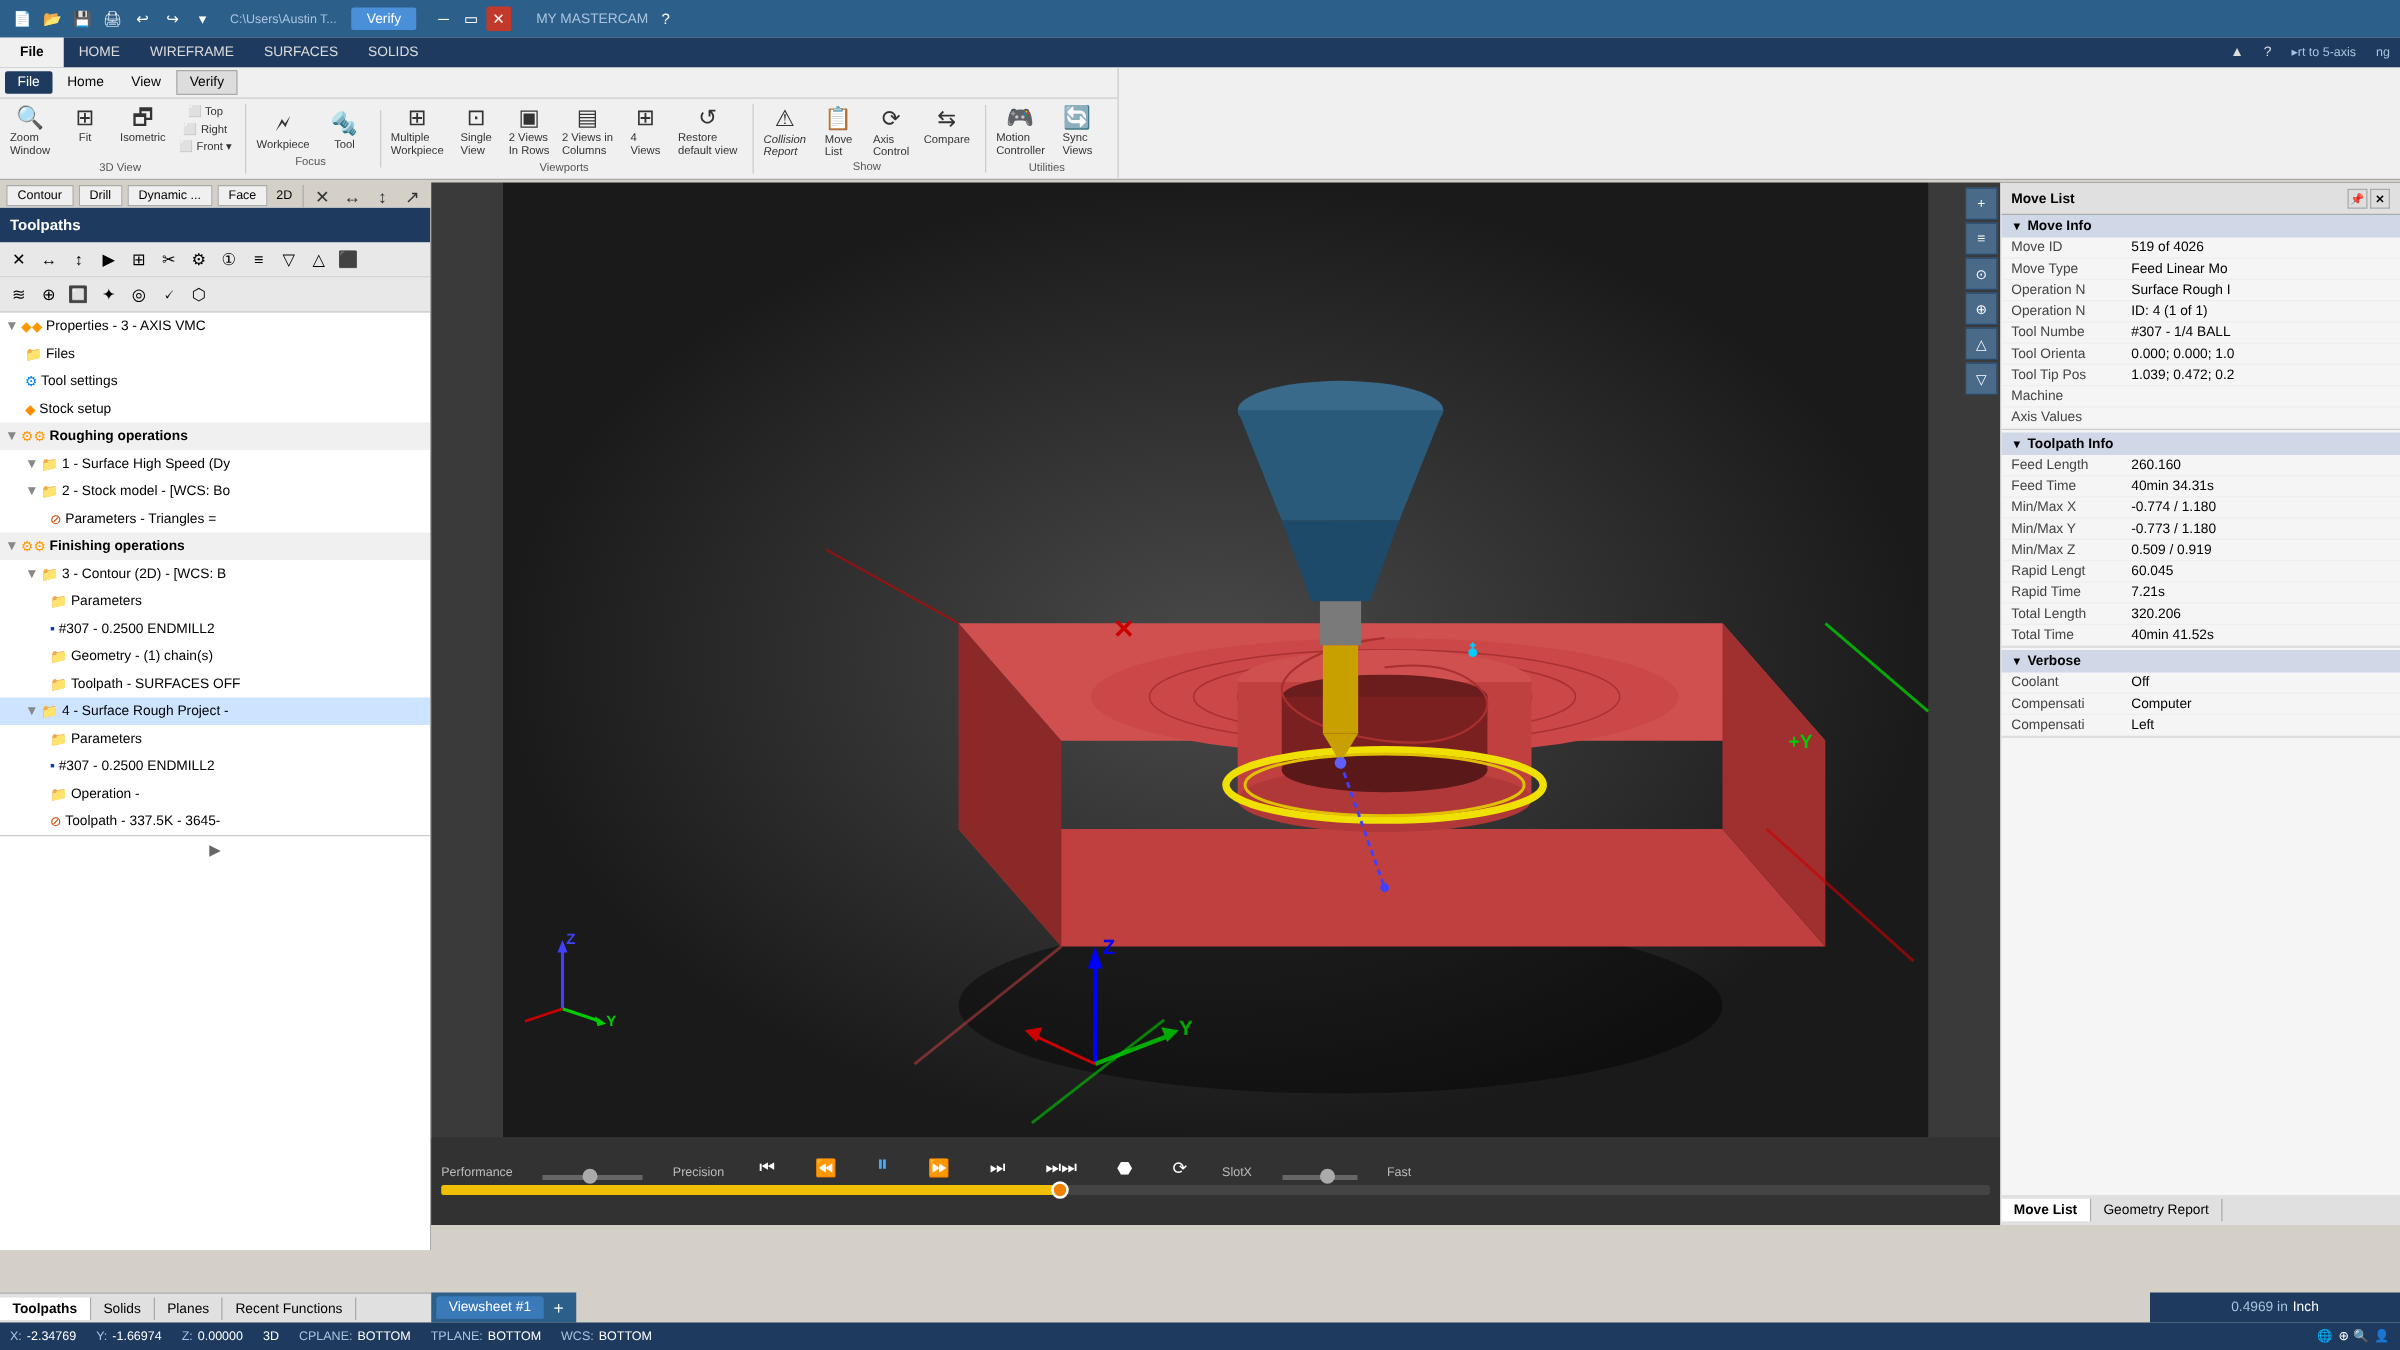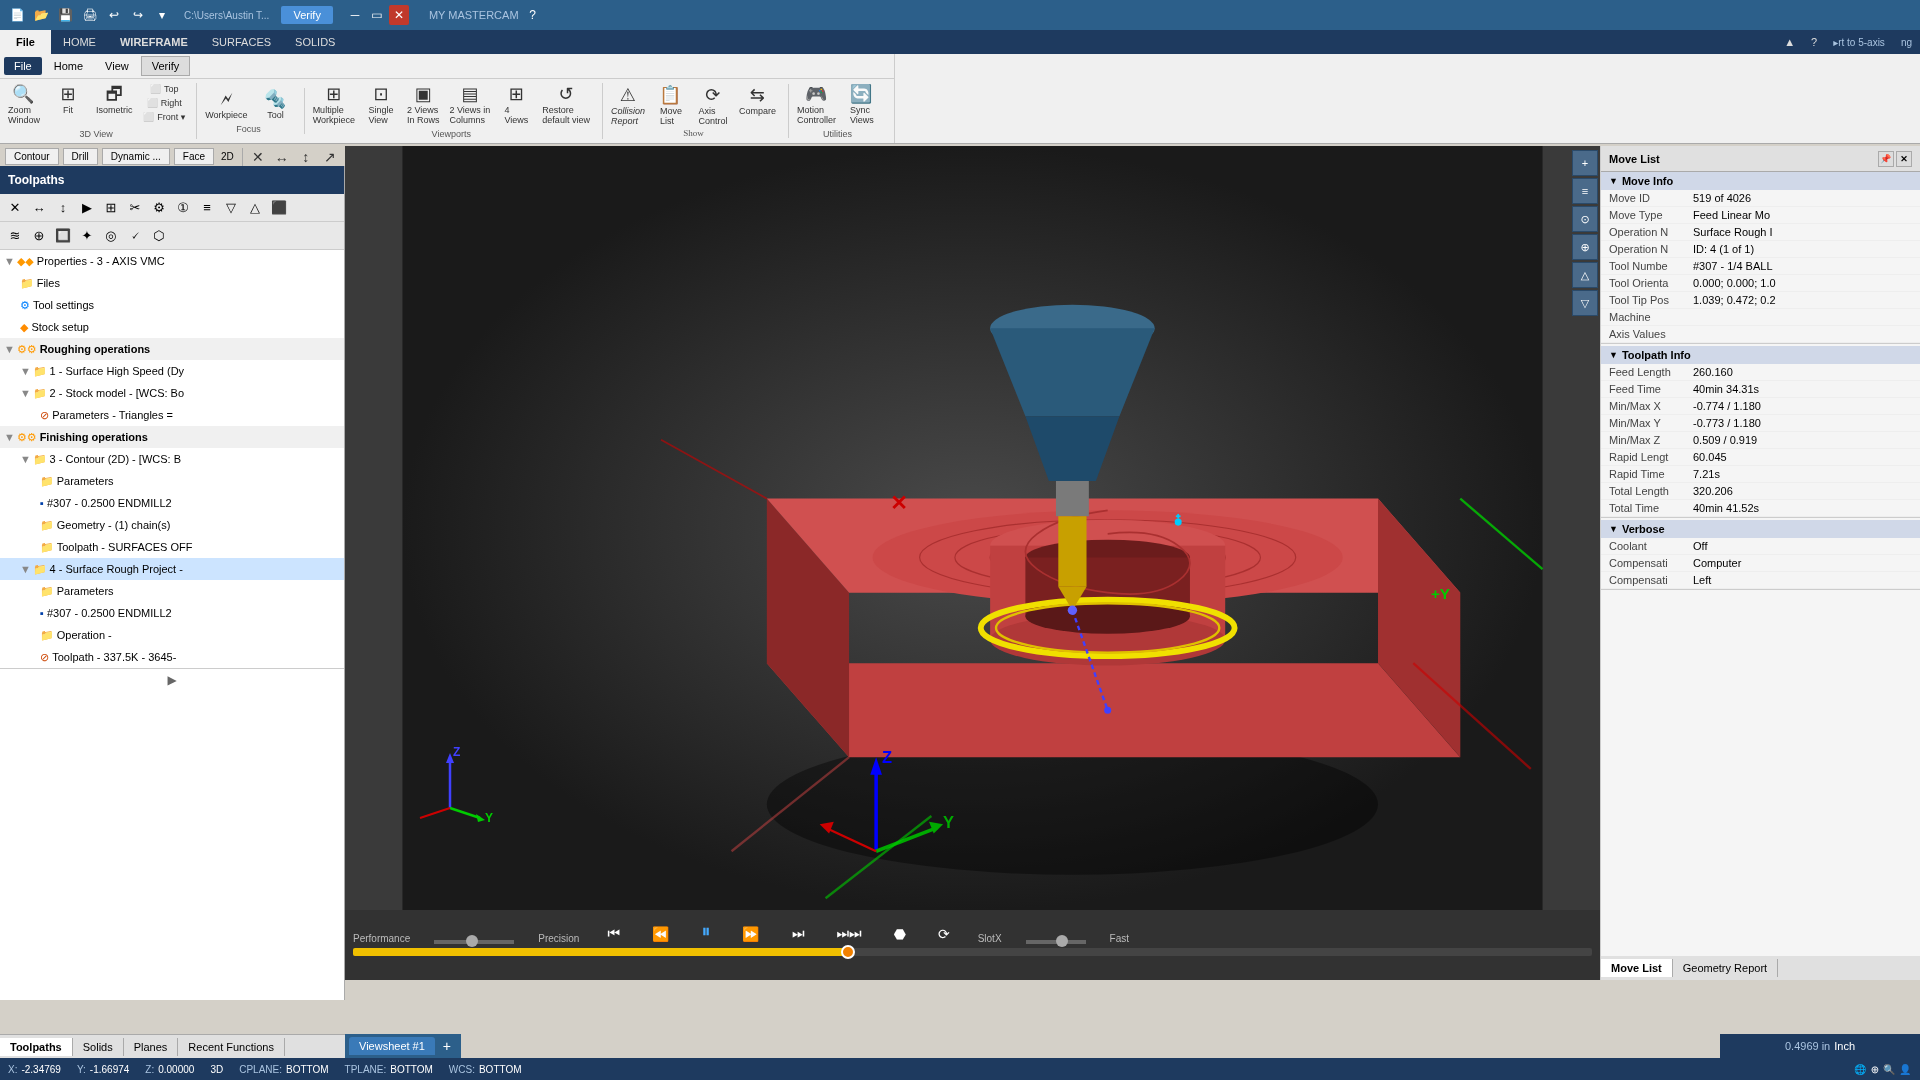"WIREFRAME" div { font-weight: bold -> none }
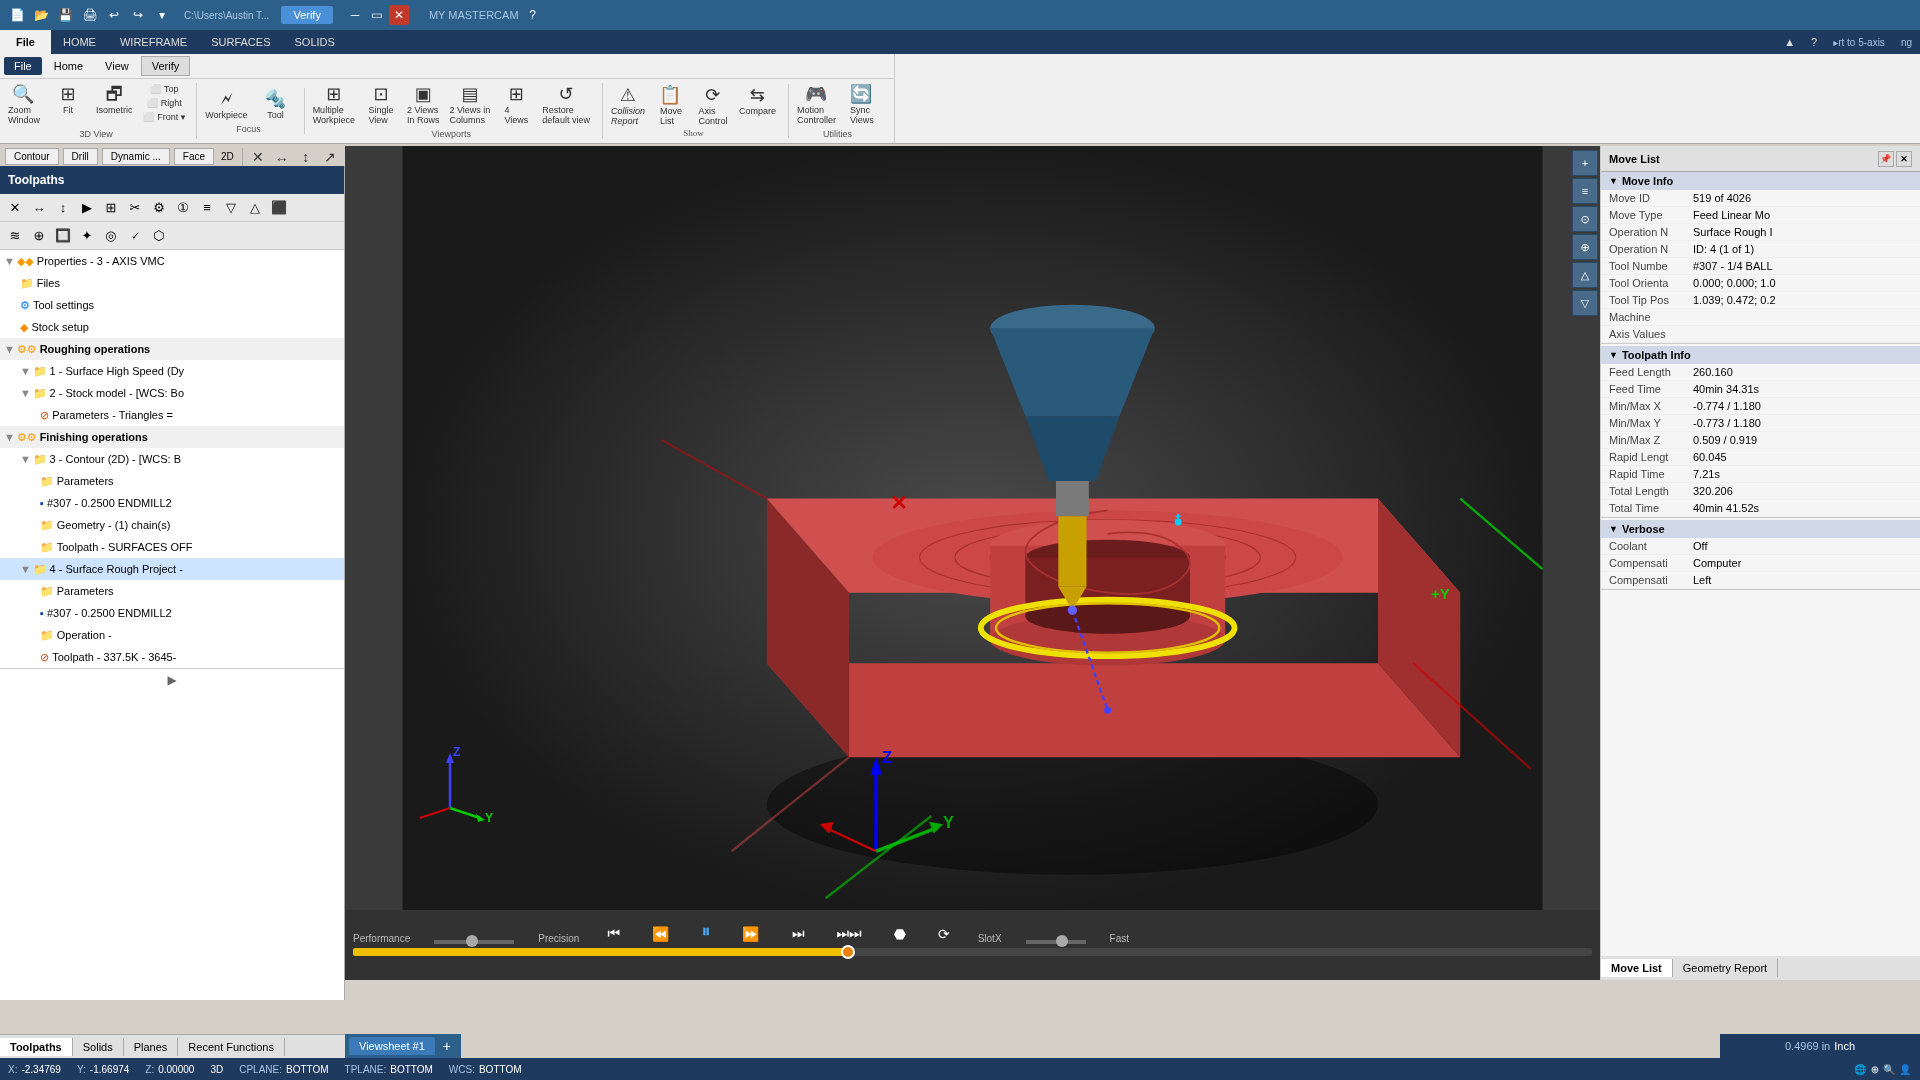"Show" div { font-family: Liberation Serif, serif -> none }
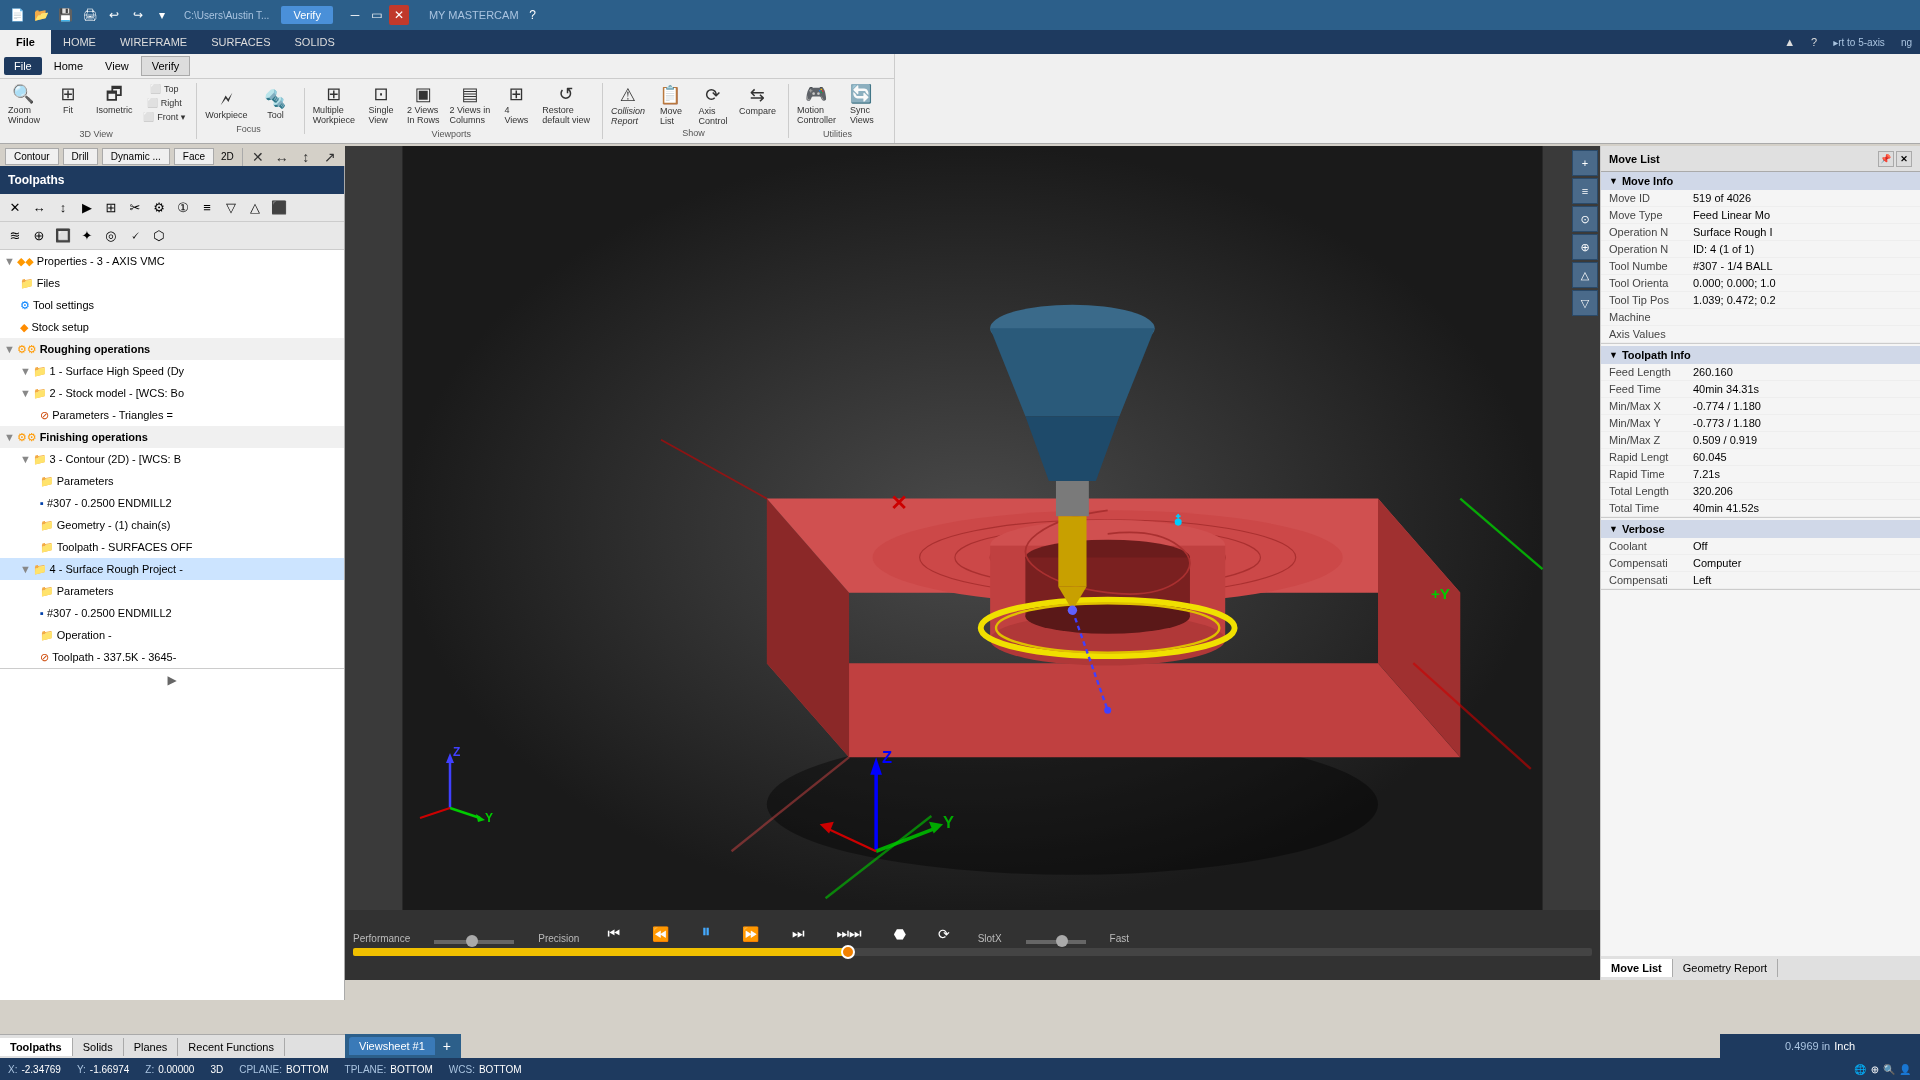"Move ID" .info-label { width: 84px -> 96px }
